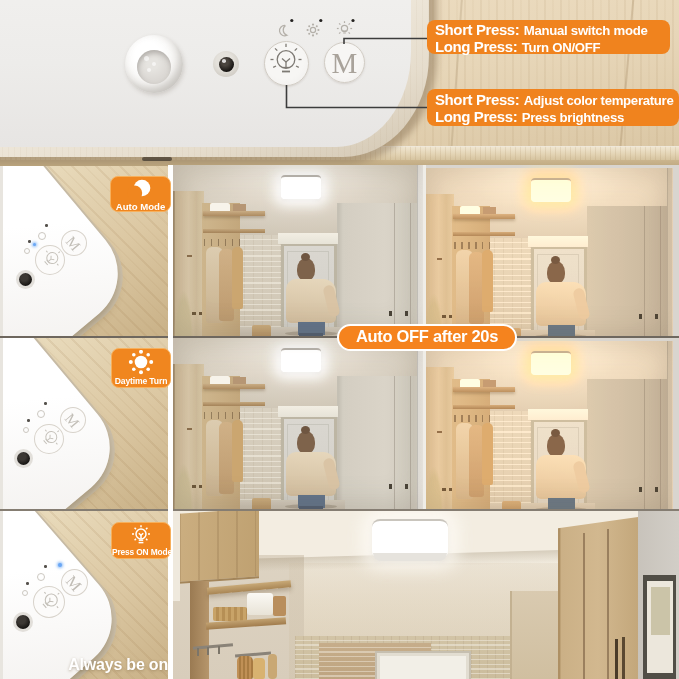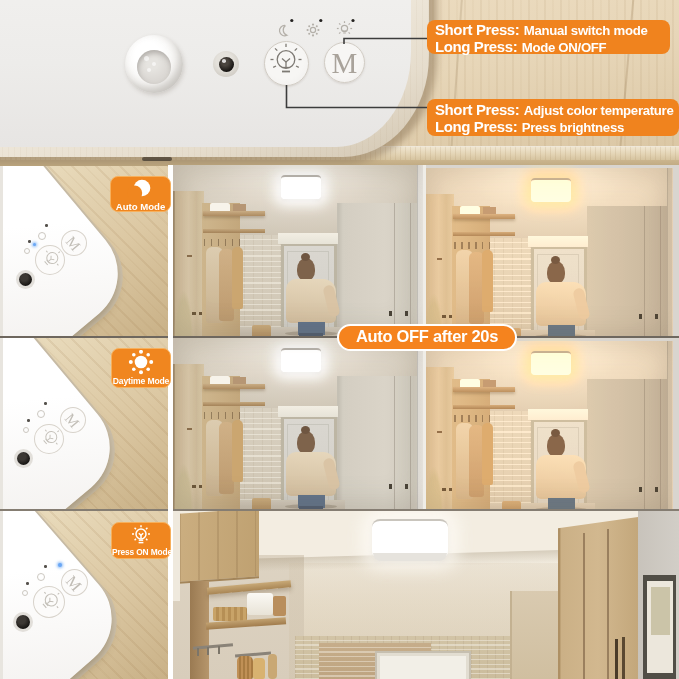"Mode ON/OFF" span { text: Mode -> Turn }
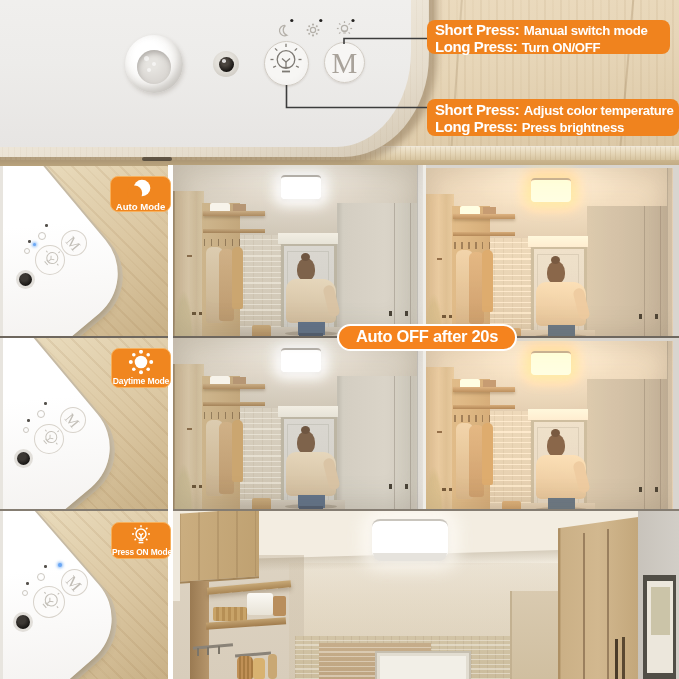"Short Press: Adjust color temperature" #obox2 { top: 99px -> 89px }
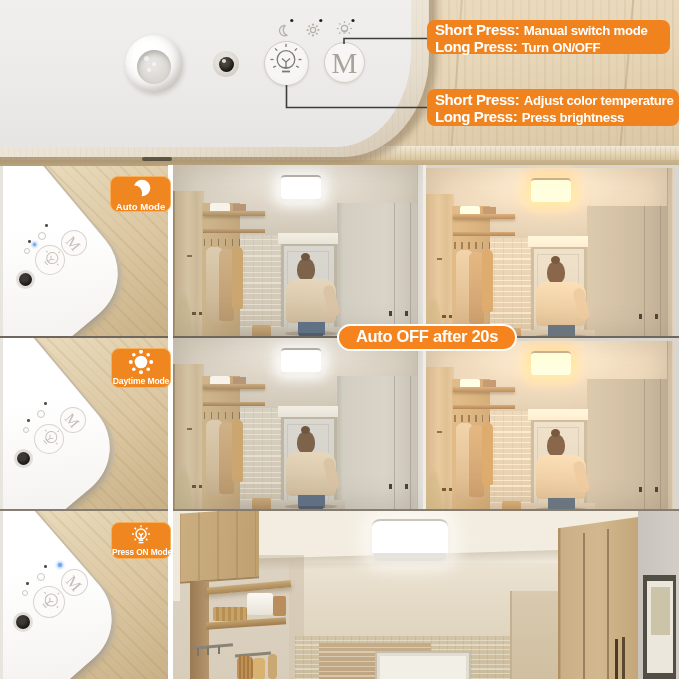"Daytime Mode" div.bt { text: Mode -> Turn }
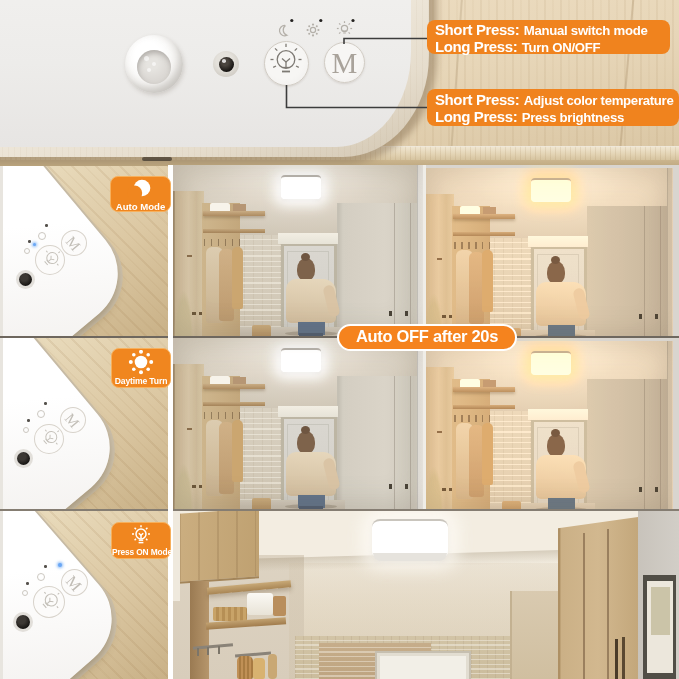"Always be on" div.cap { html: none -> <div>Always be on</div> }
